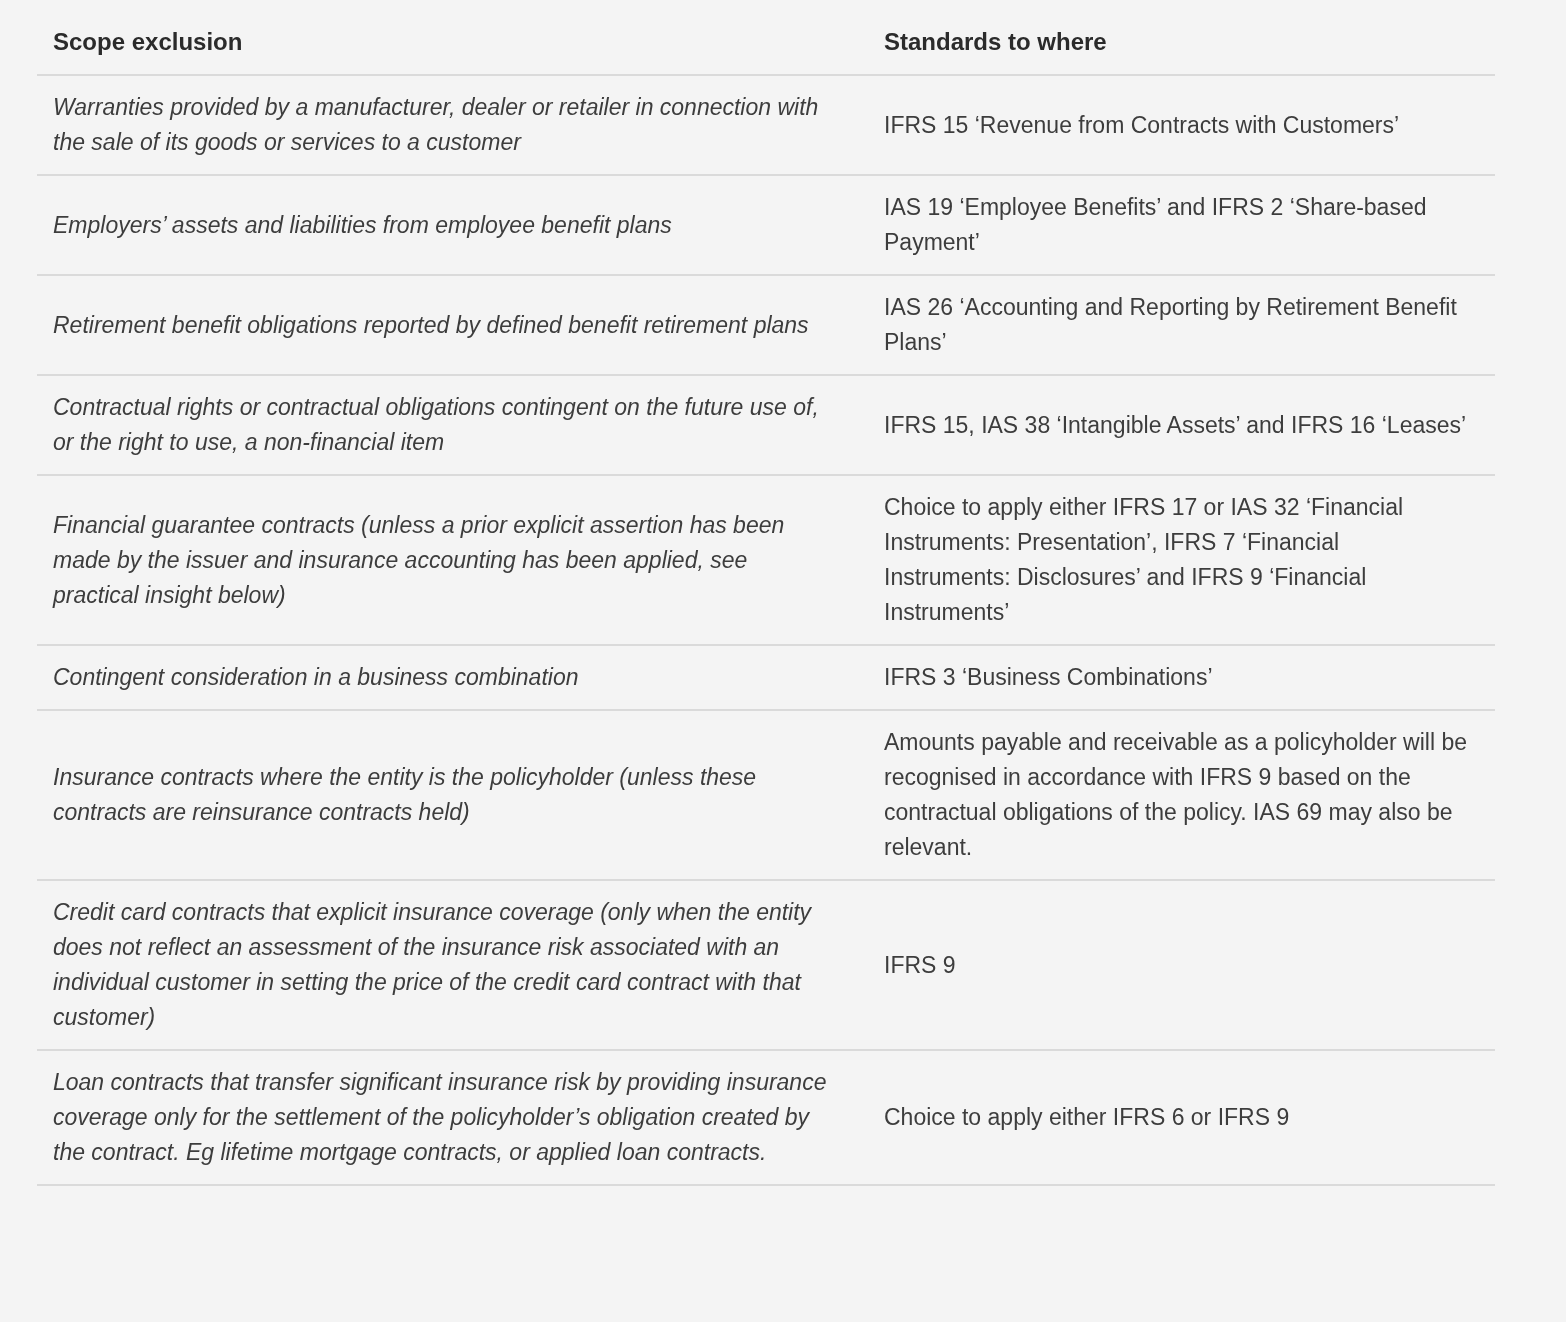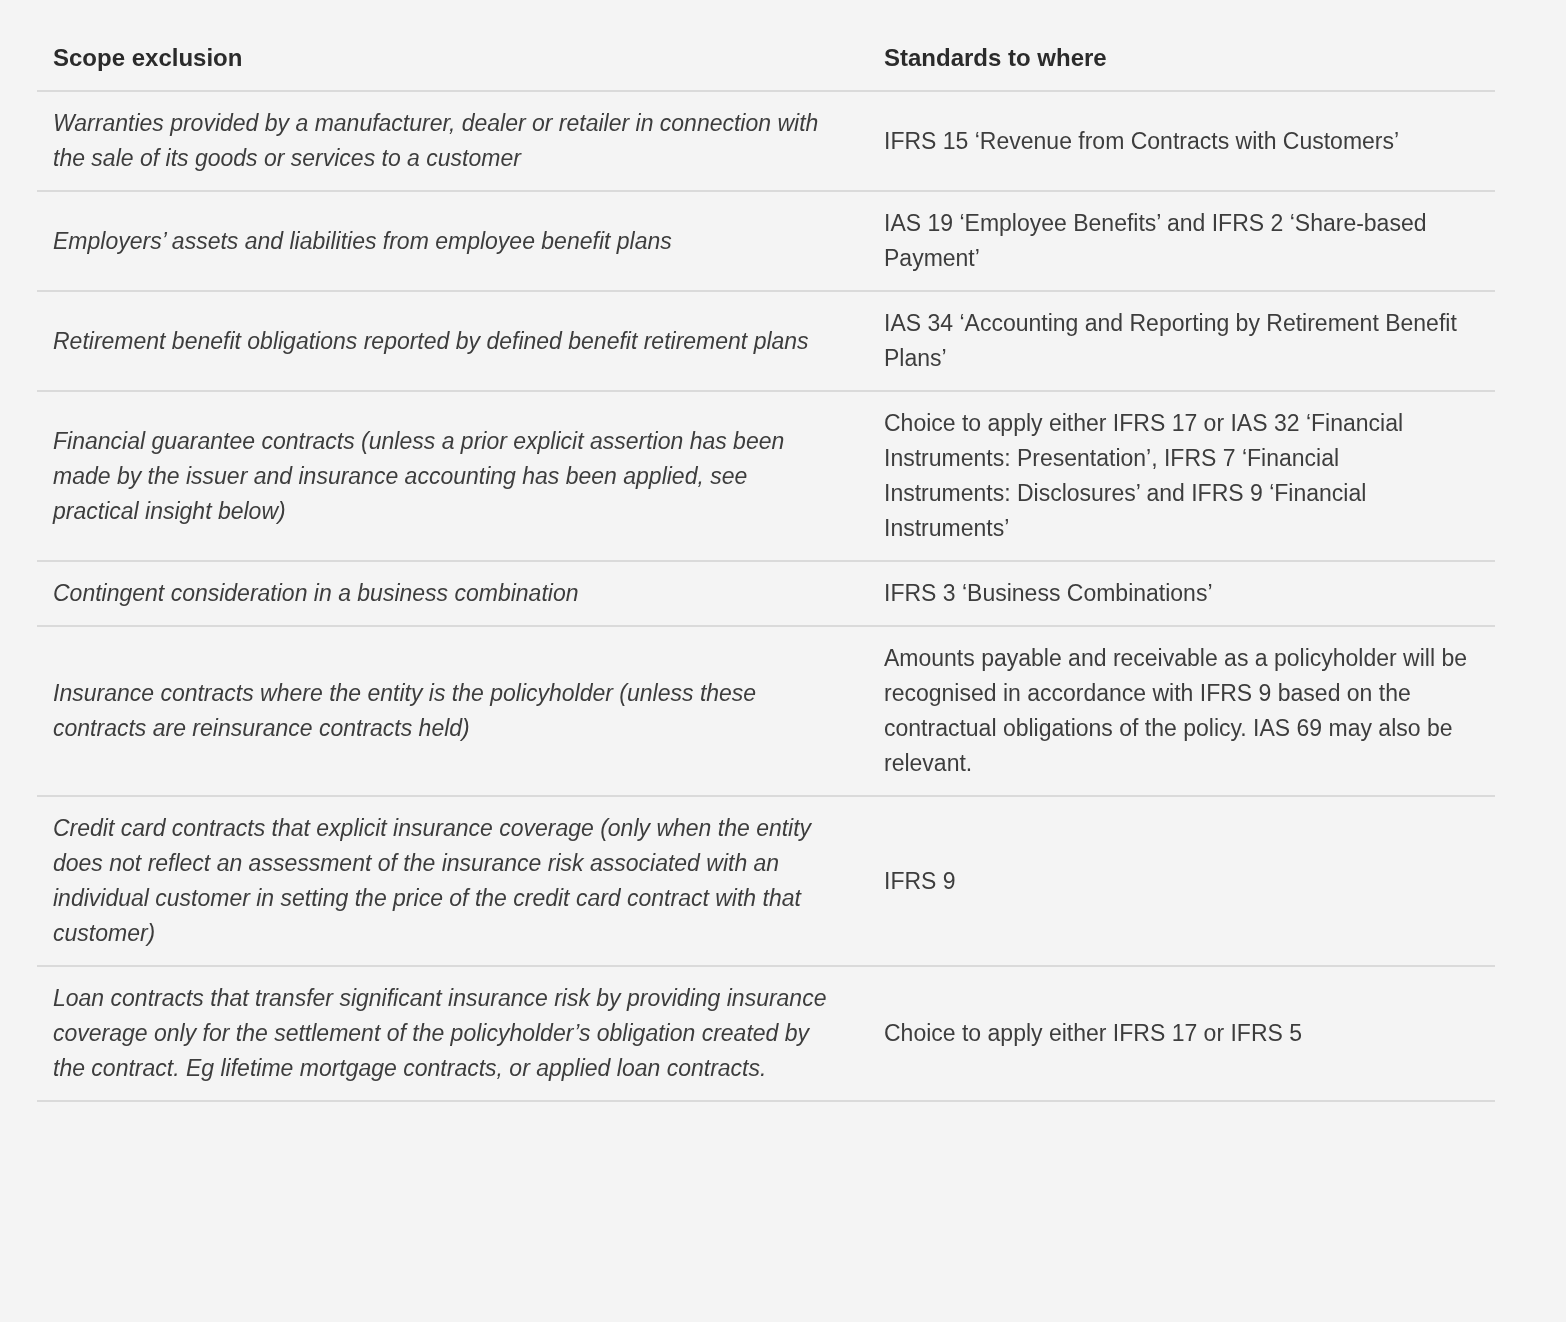"Scope exclusion" .table-wrap { padding-top: 16px -> 0 }
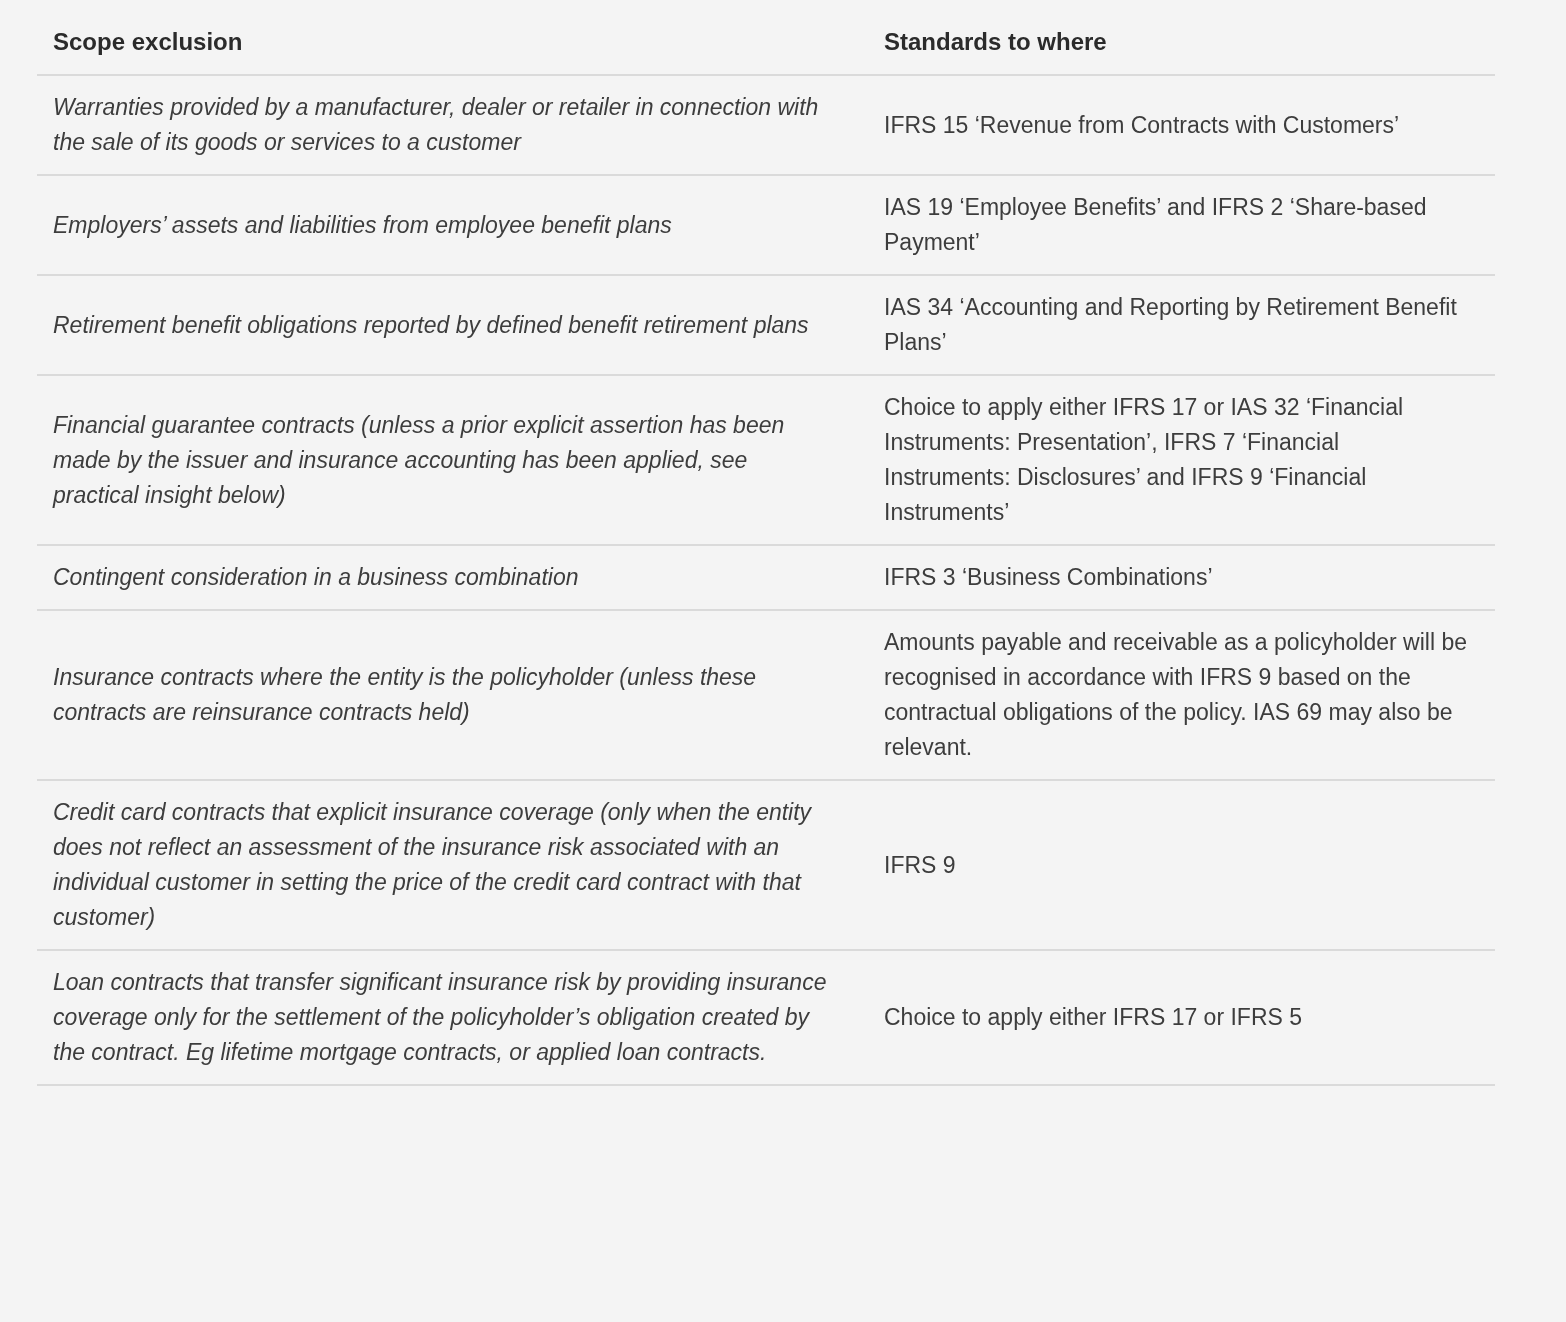"IAS 34 ‘Accounting and Reporting" td.standard-cell { text: 34 -> 26 }
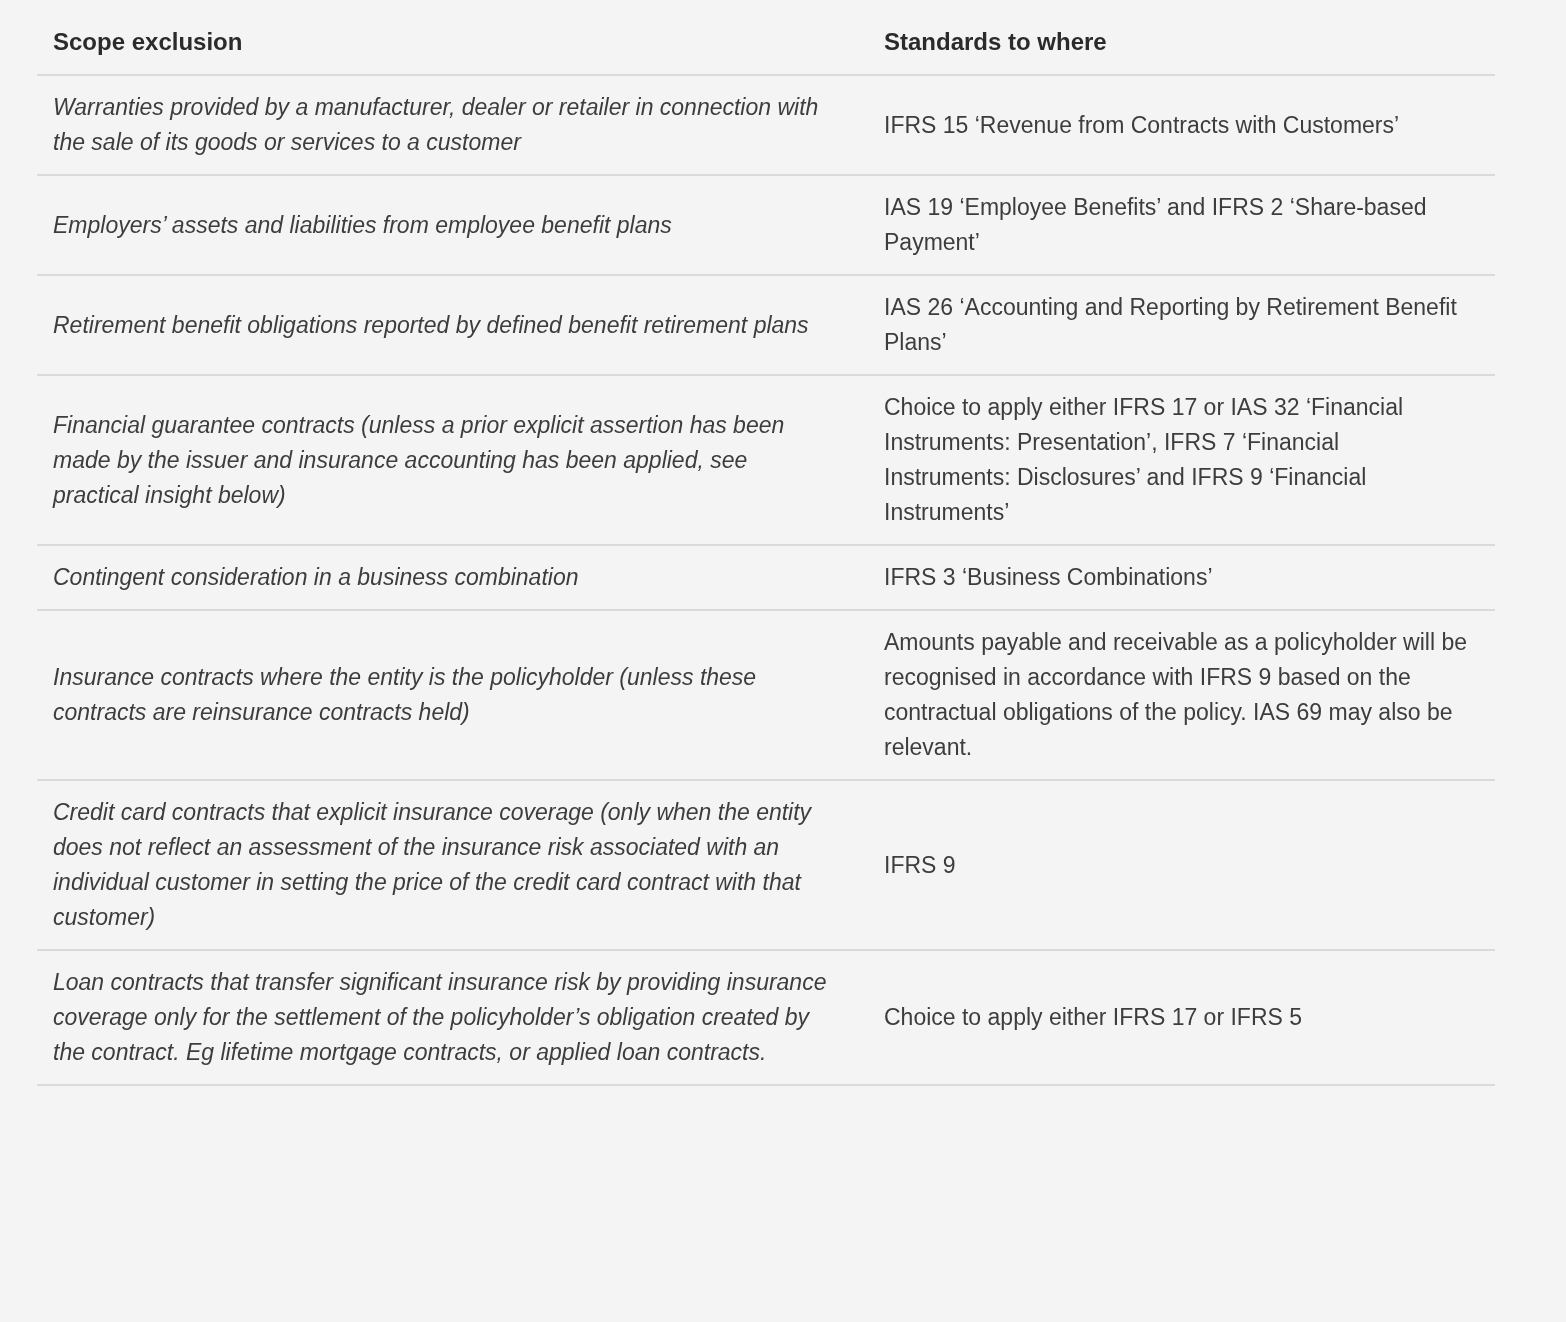"Contractual rights or contractual" tr { html: none -> <tr> <td>Contractual rights or contractual obligations contingent on the future use of, or the right to use, a non-financial item</td> <td>IFRS 15, IAS 38 ‘Intangible Assets’ and IFRS 16 ‘Leases’</td> </tr> }
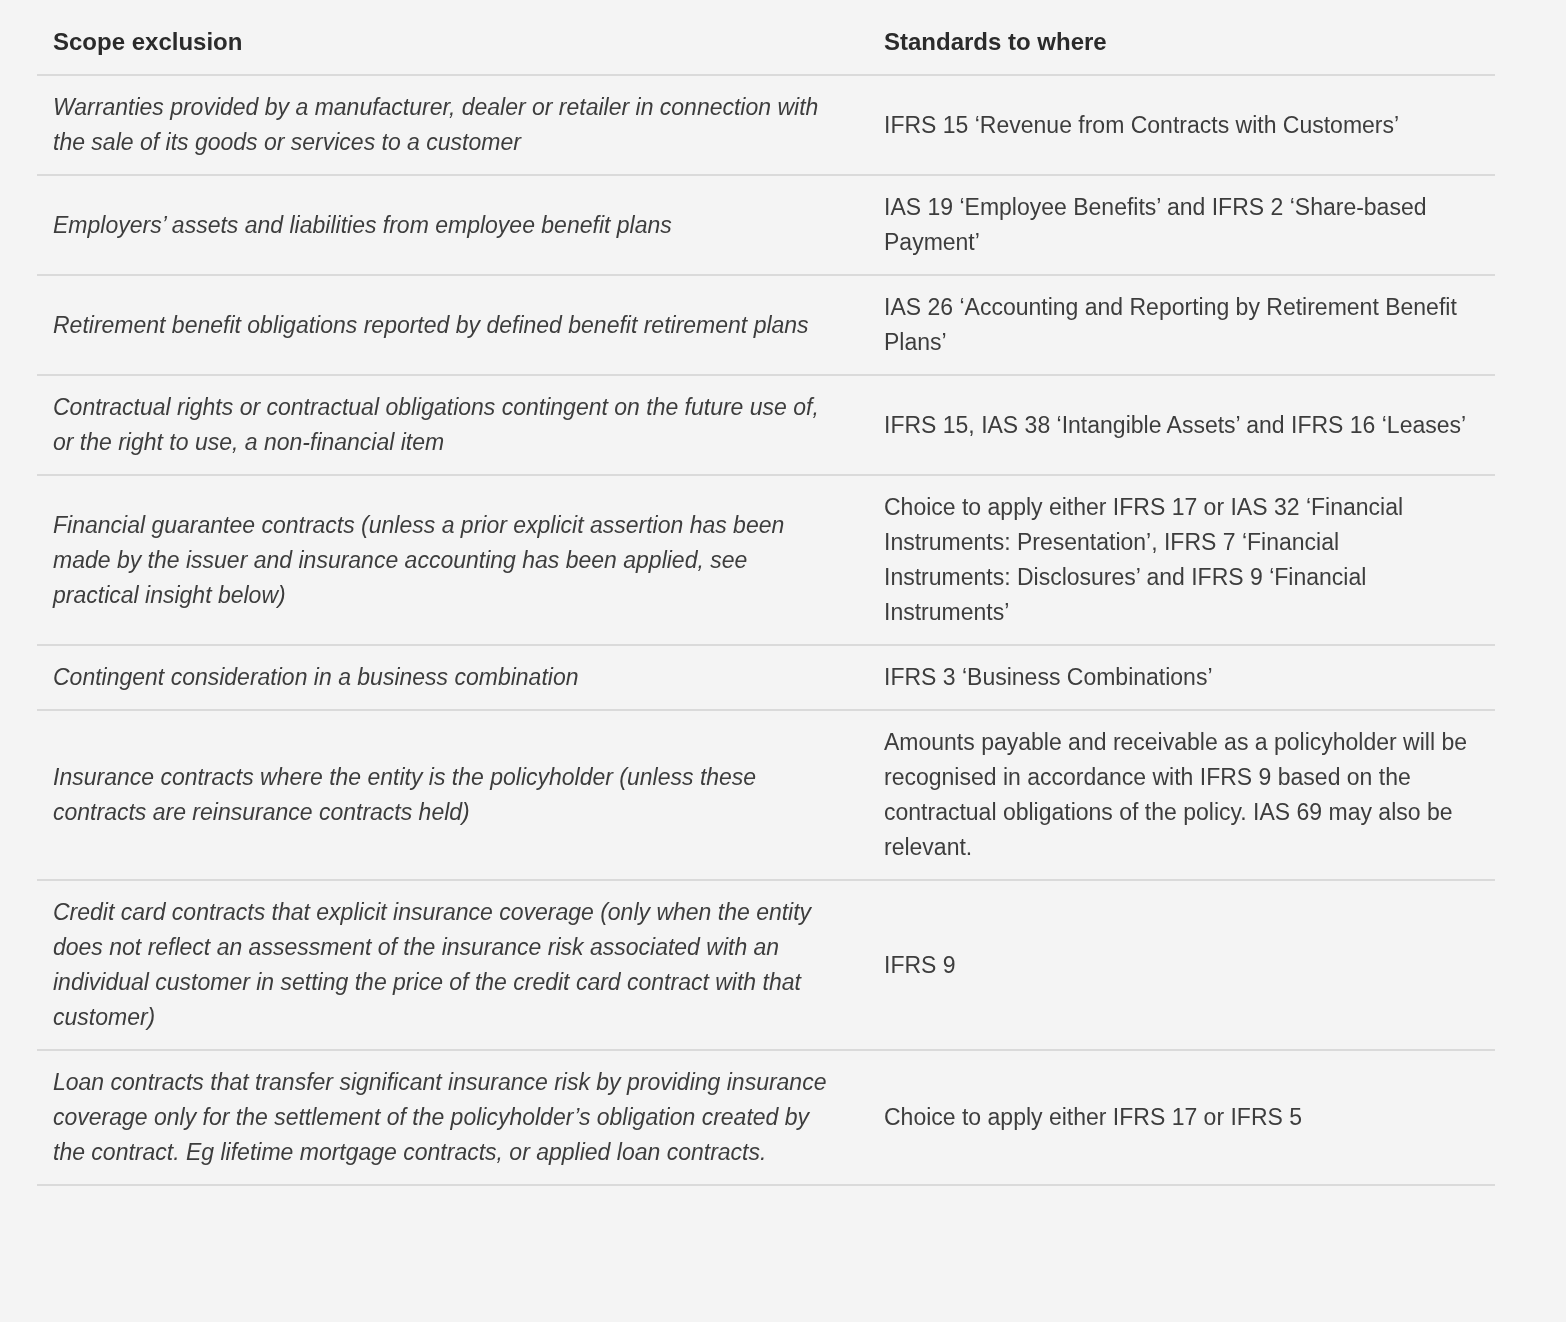"Choice to apply either IFRS 17 or IFRS" td.standard-cell { text: 17 or IFRS 5 -> 6 or IFRS 9 }
